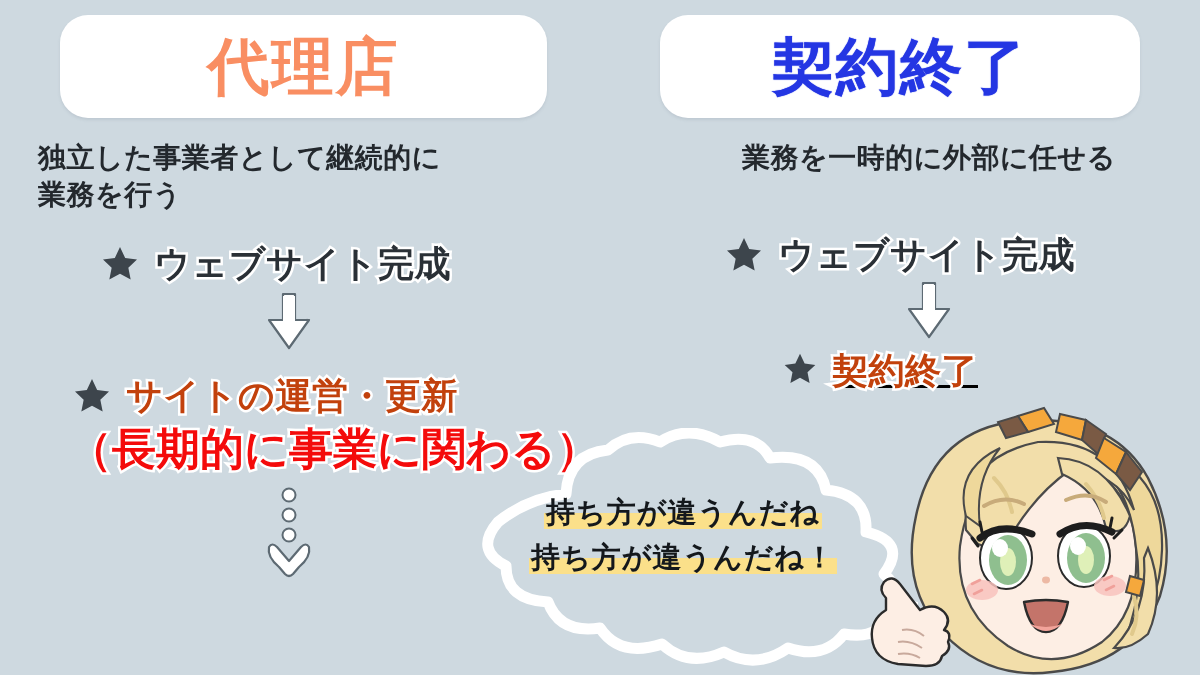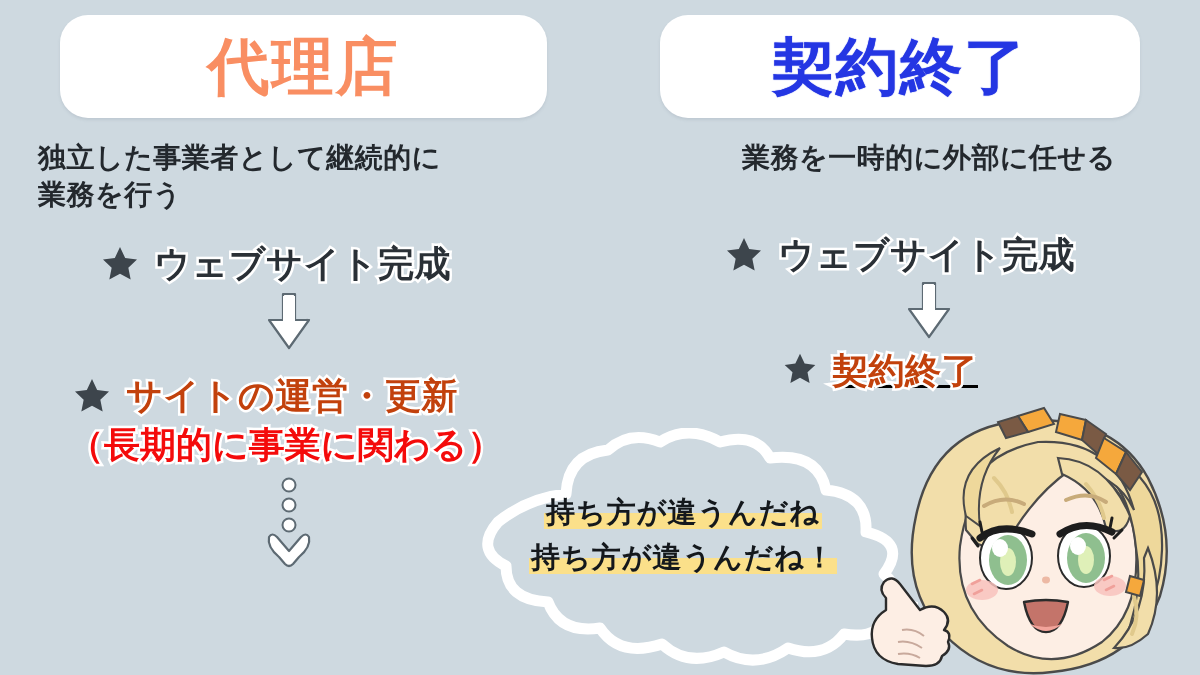"（長期的に事業に関わる）" .sub-red { font-size: 36px -> 44px }
